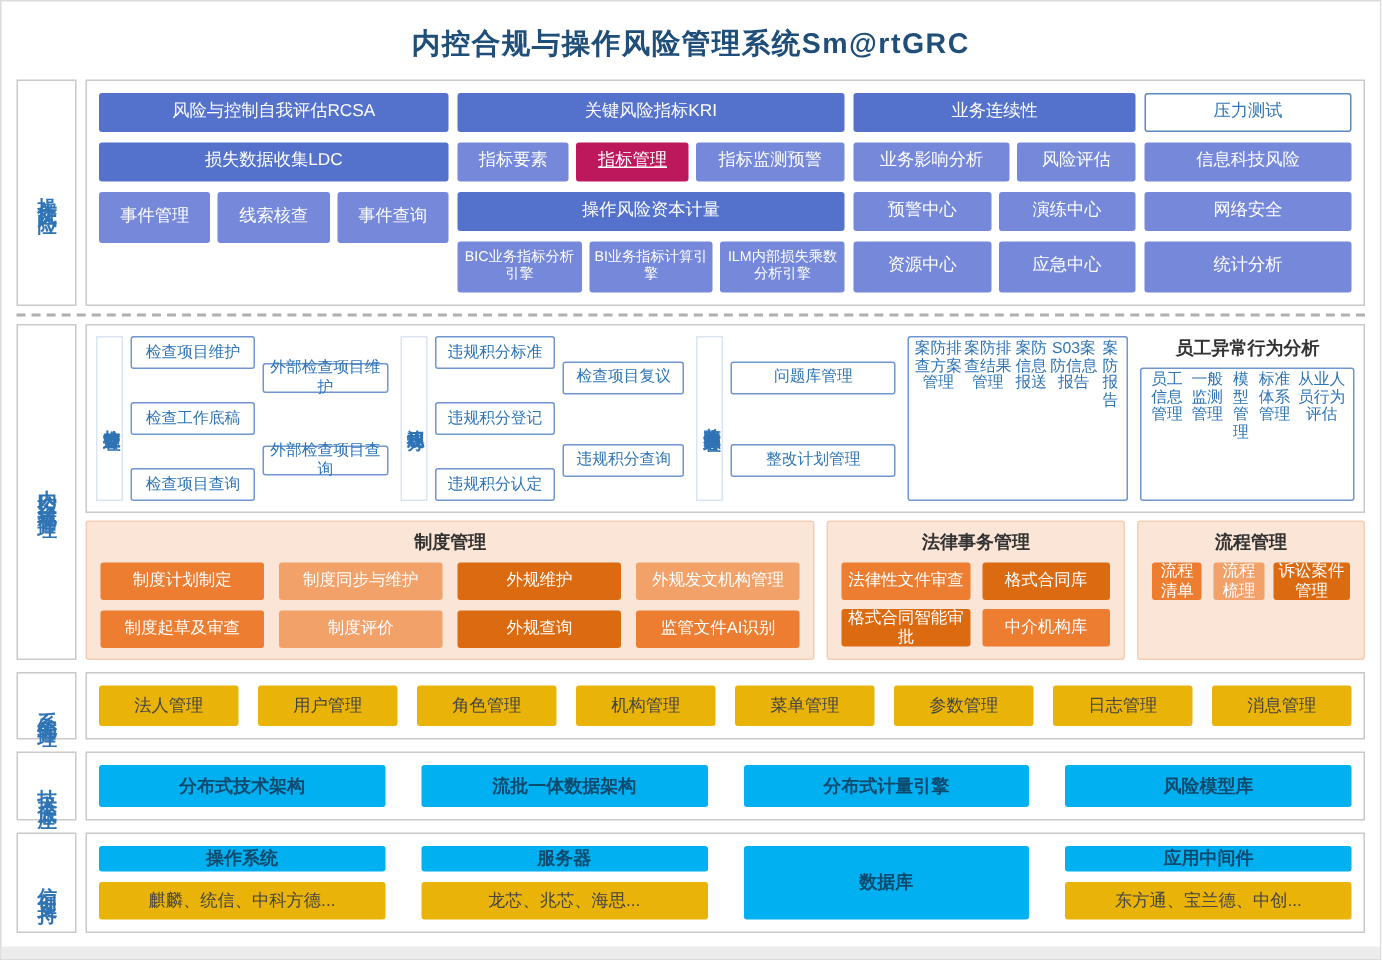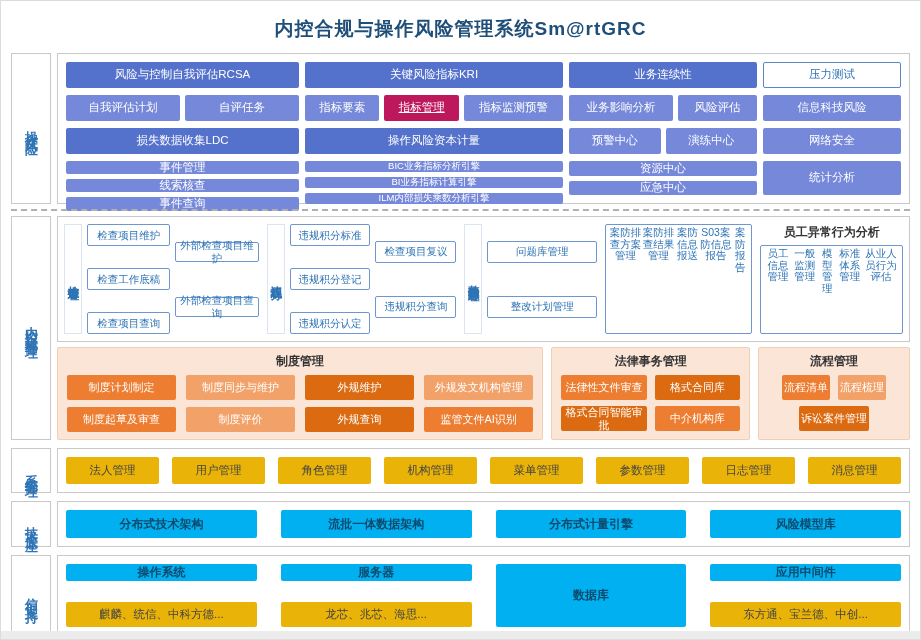"自我评估计划" div.opr-row { html: <div> <div>自我评估计划</div> <div>自评任务</div> </div> -> none }
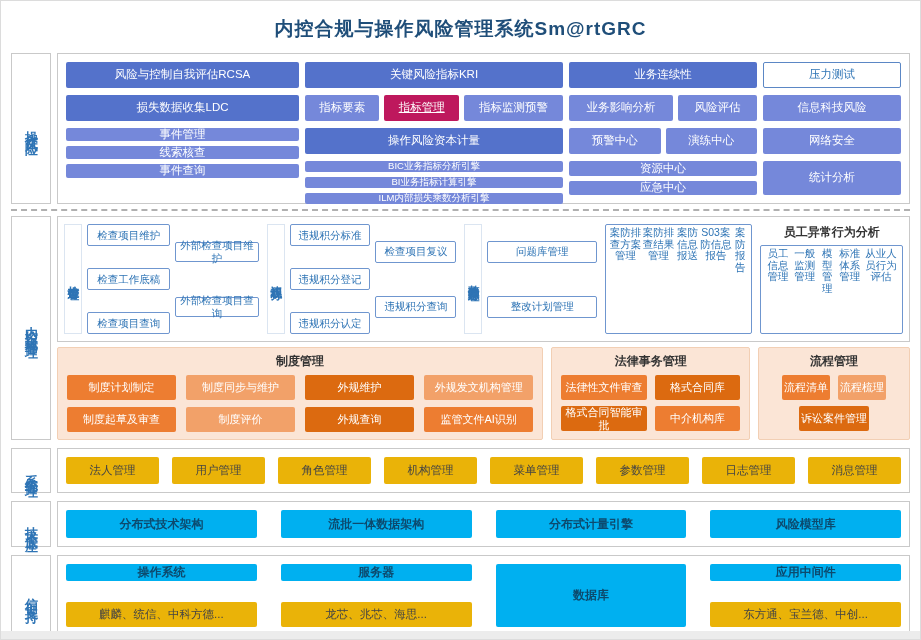"事件管理" .opr-row.tall { flex-direction: column -> none }
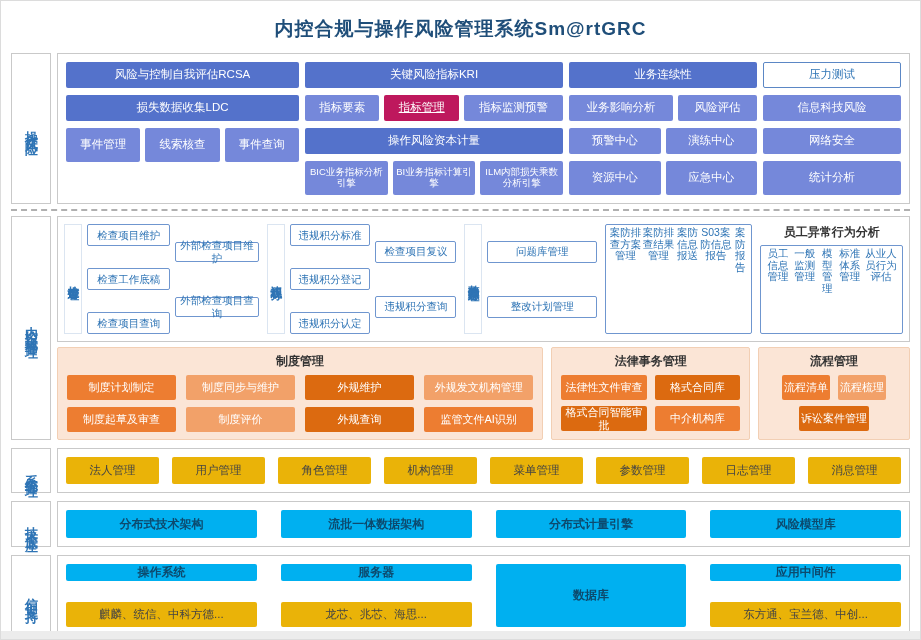"流程清单" .process { align-items: center -> none; flex-direction: column -> row }
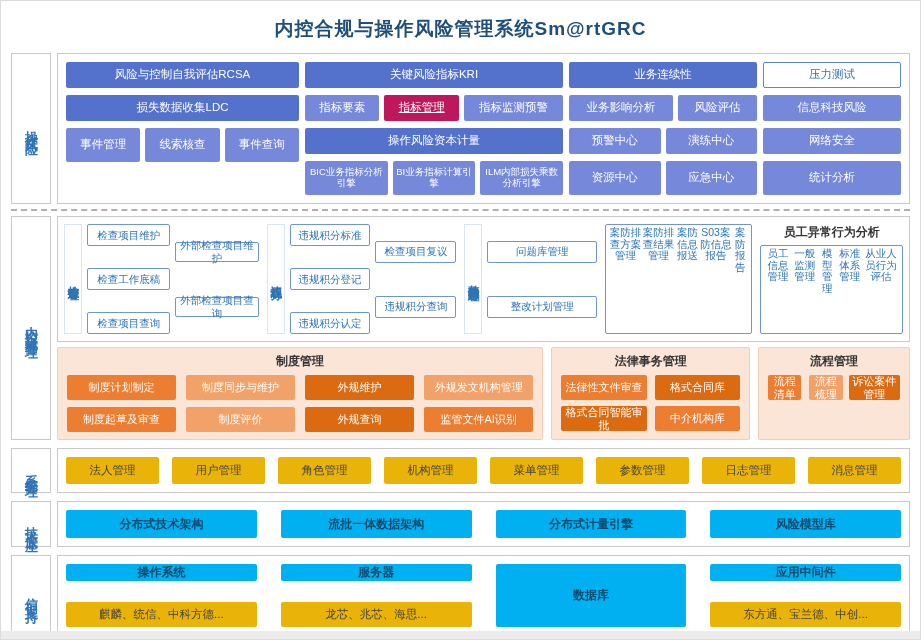"操作系统" .xc-col { gap: 21px -> 7px }
